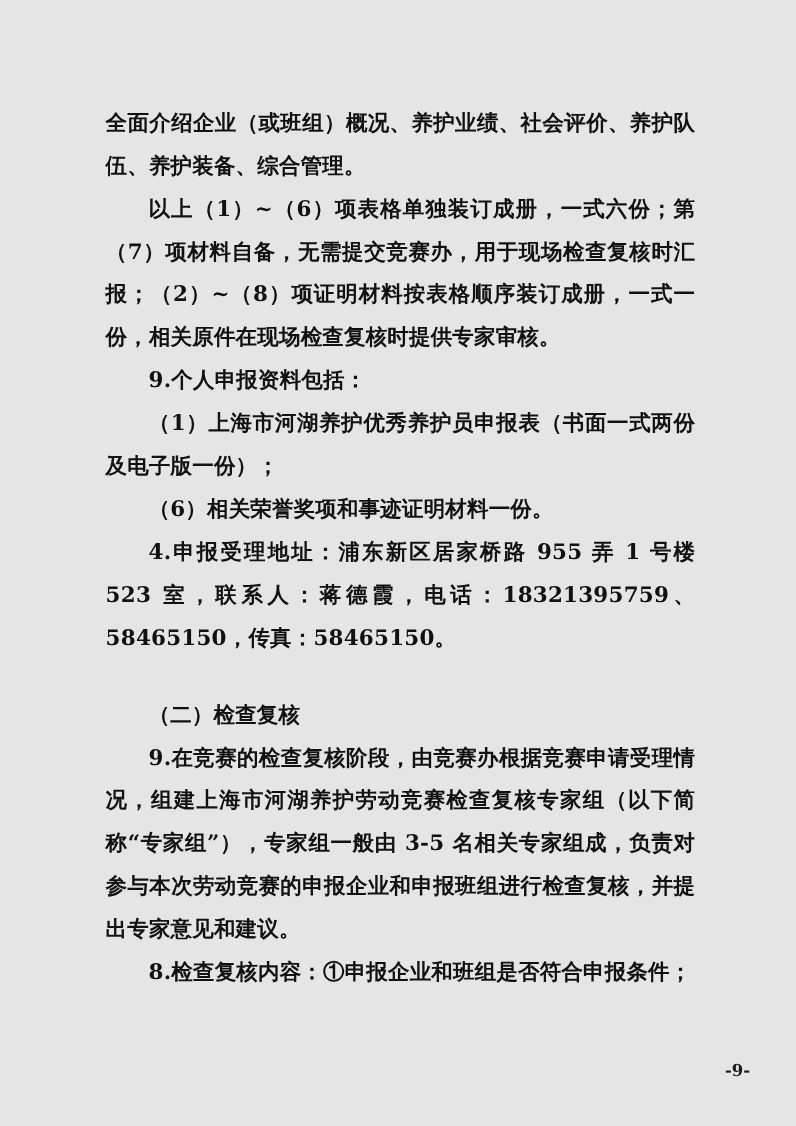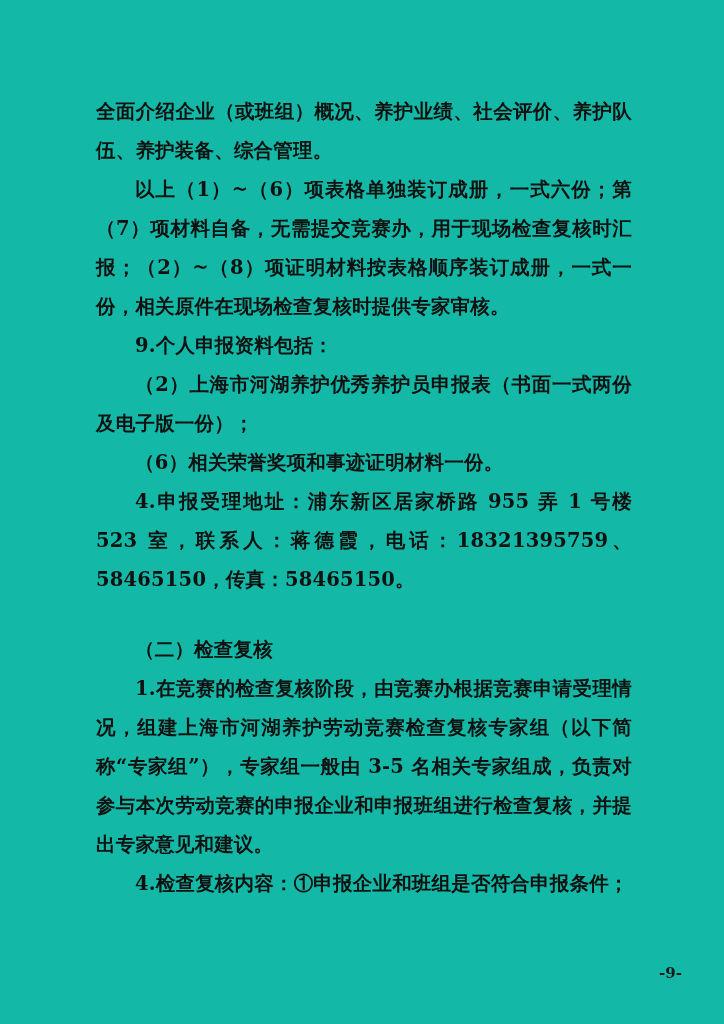"全面介绍企业（或班组）概况、养护业绩、社会评价、养护队伍、养护装备、综合管理。" .page { background: #14b8a6 -> #e5e5e5 }
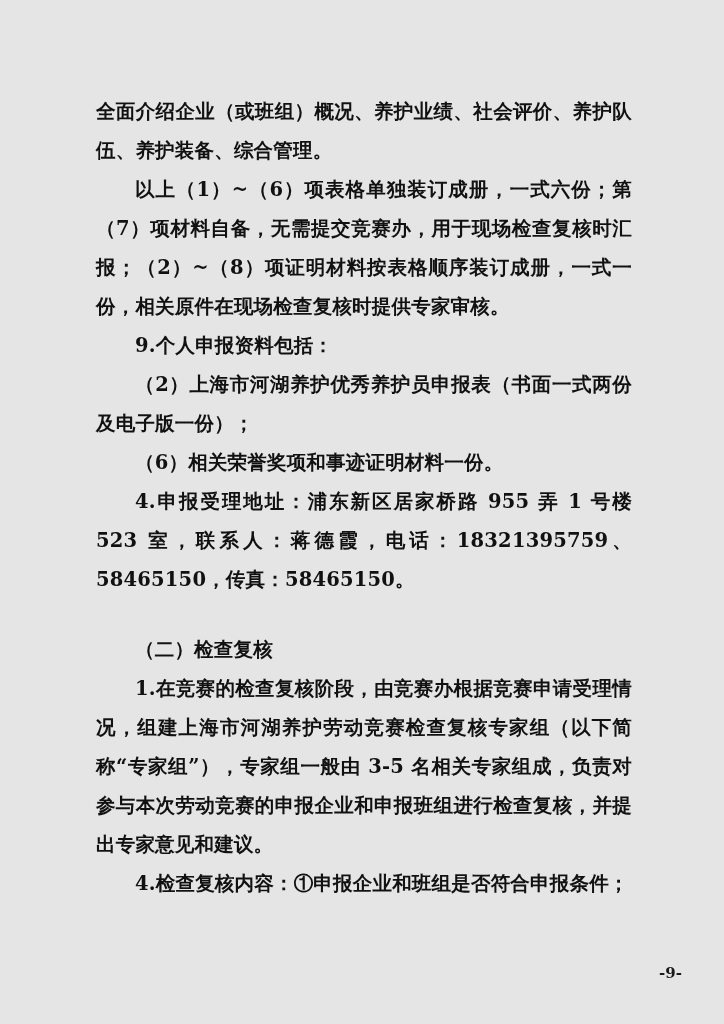"（2）上海市河湖养护优秀养护员申报表（书面一式两份及电子版一份）；" p.para { text: 2 -> 1 }
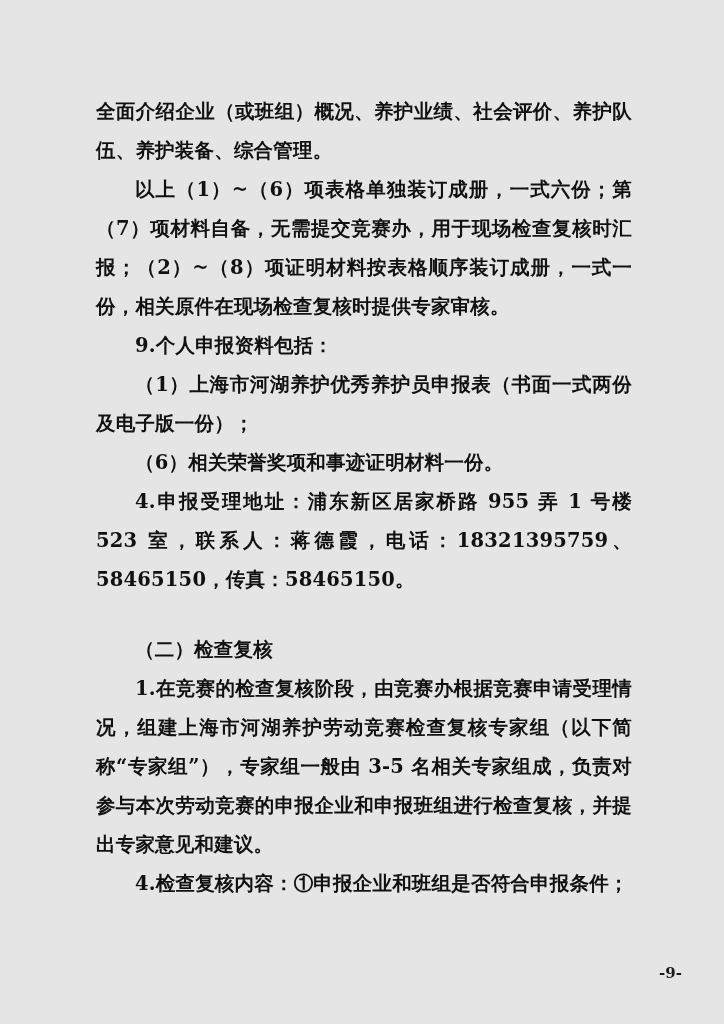"1.在竞赛的检查复核阶段，由竞赛办根据竞赛申请受理情况，组建上海市河湖养护劳动竞" p.para { text: 1 -> 9 }
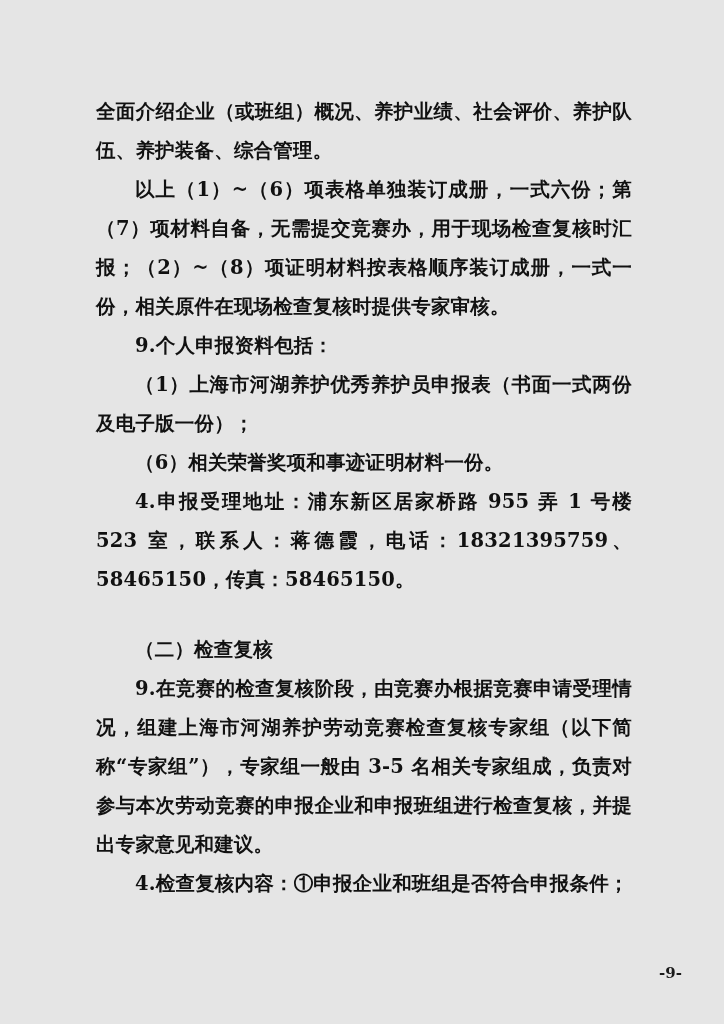"4.检查复核内容：①申报企业和班组是否符合申报条件；" p.para { text: 4 -> 8 }
